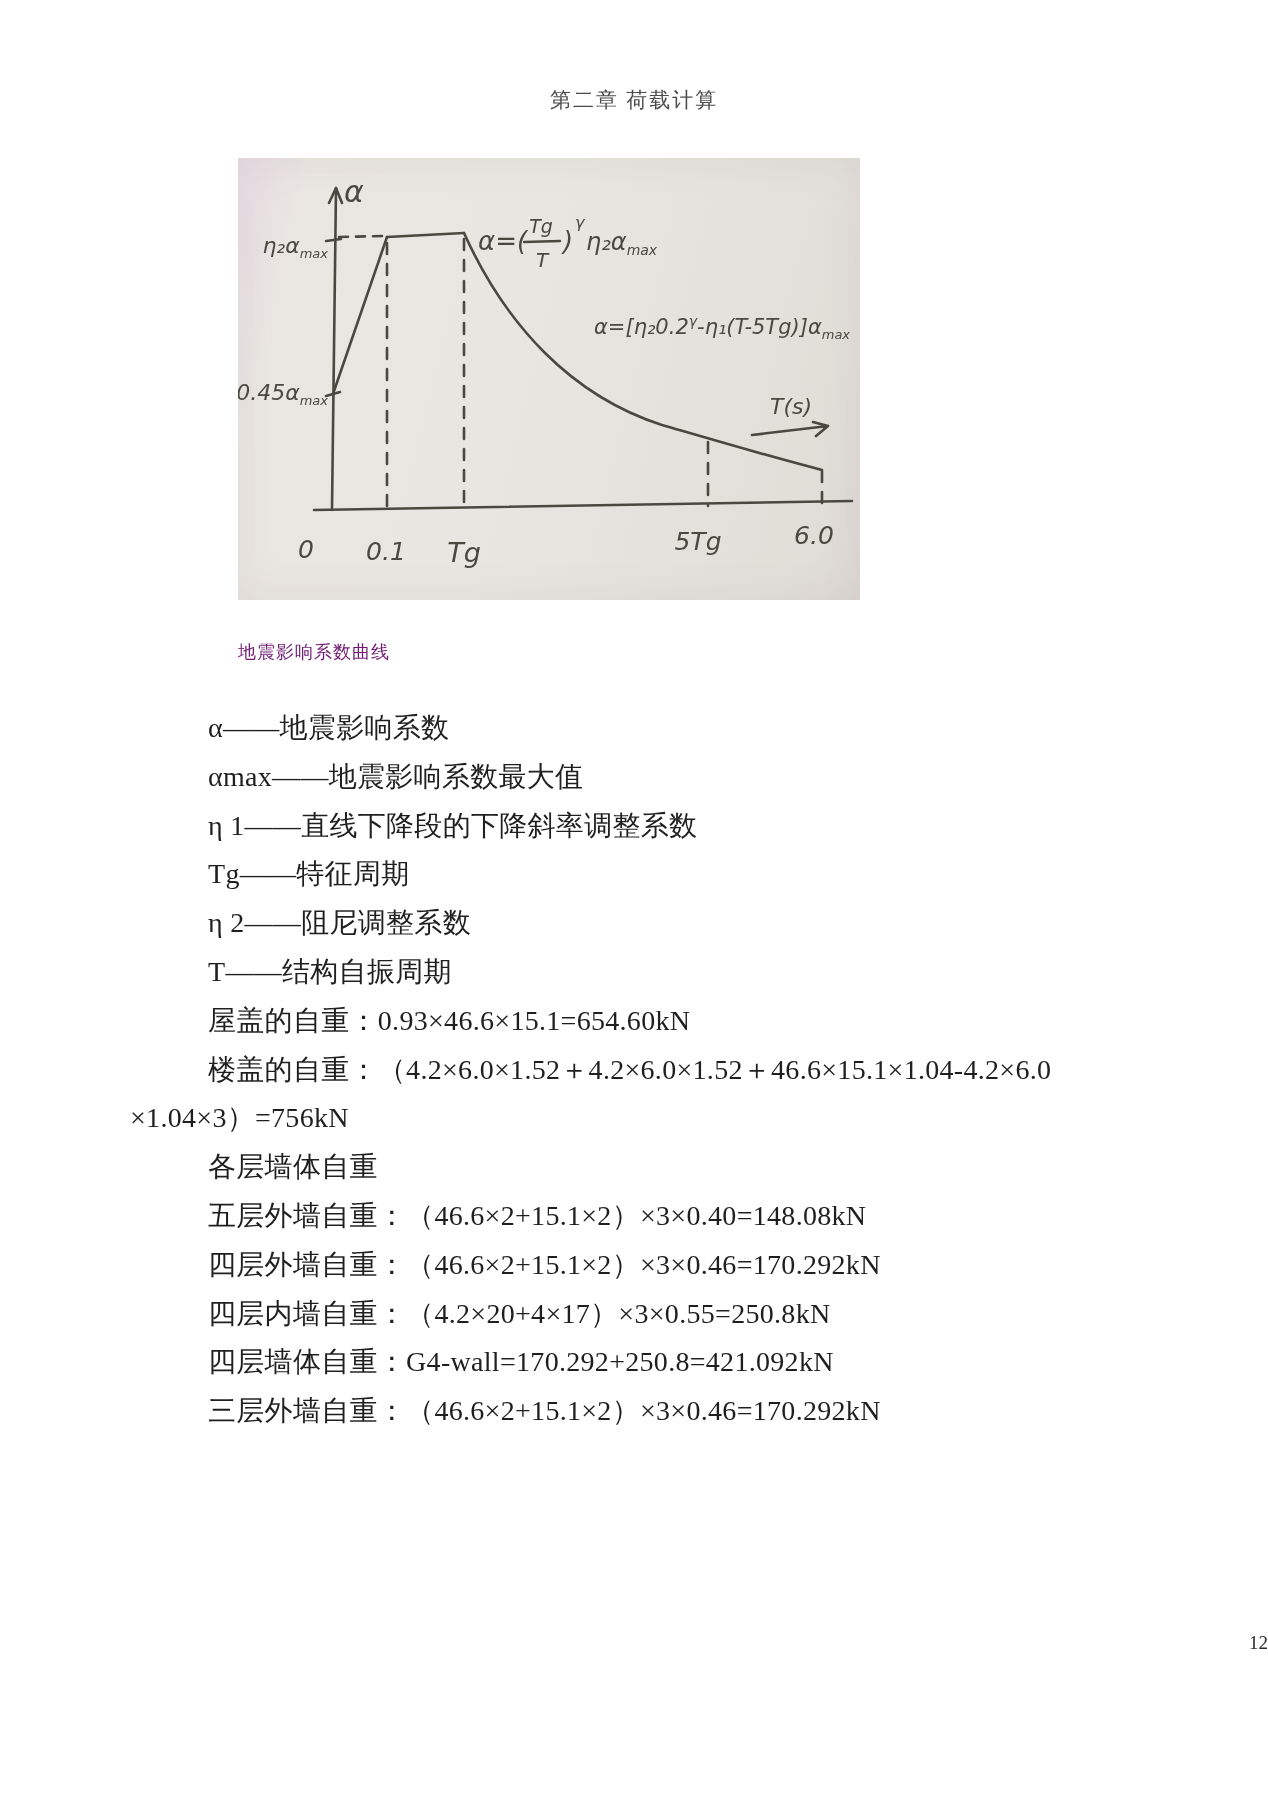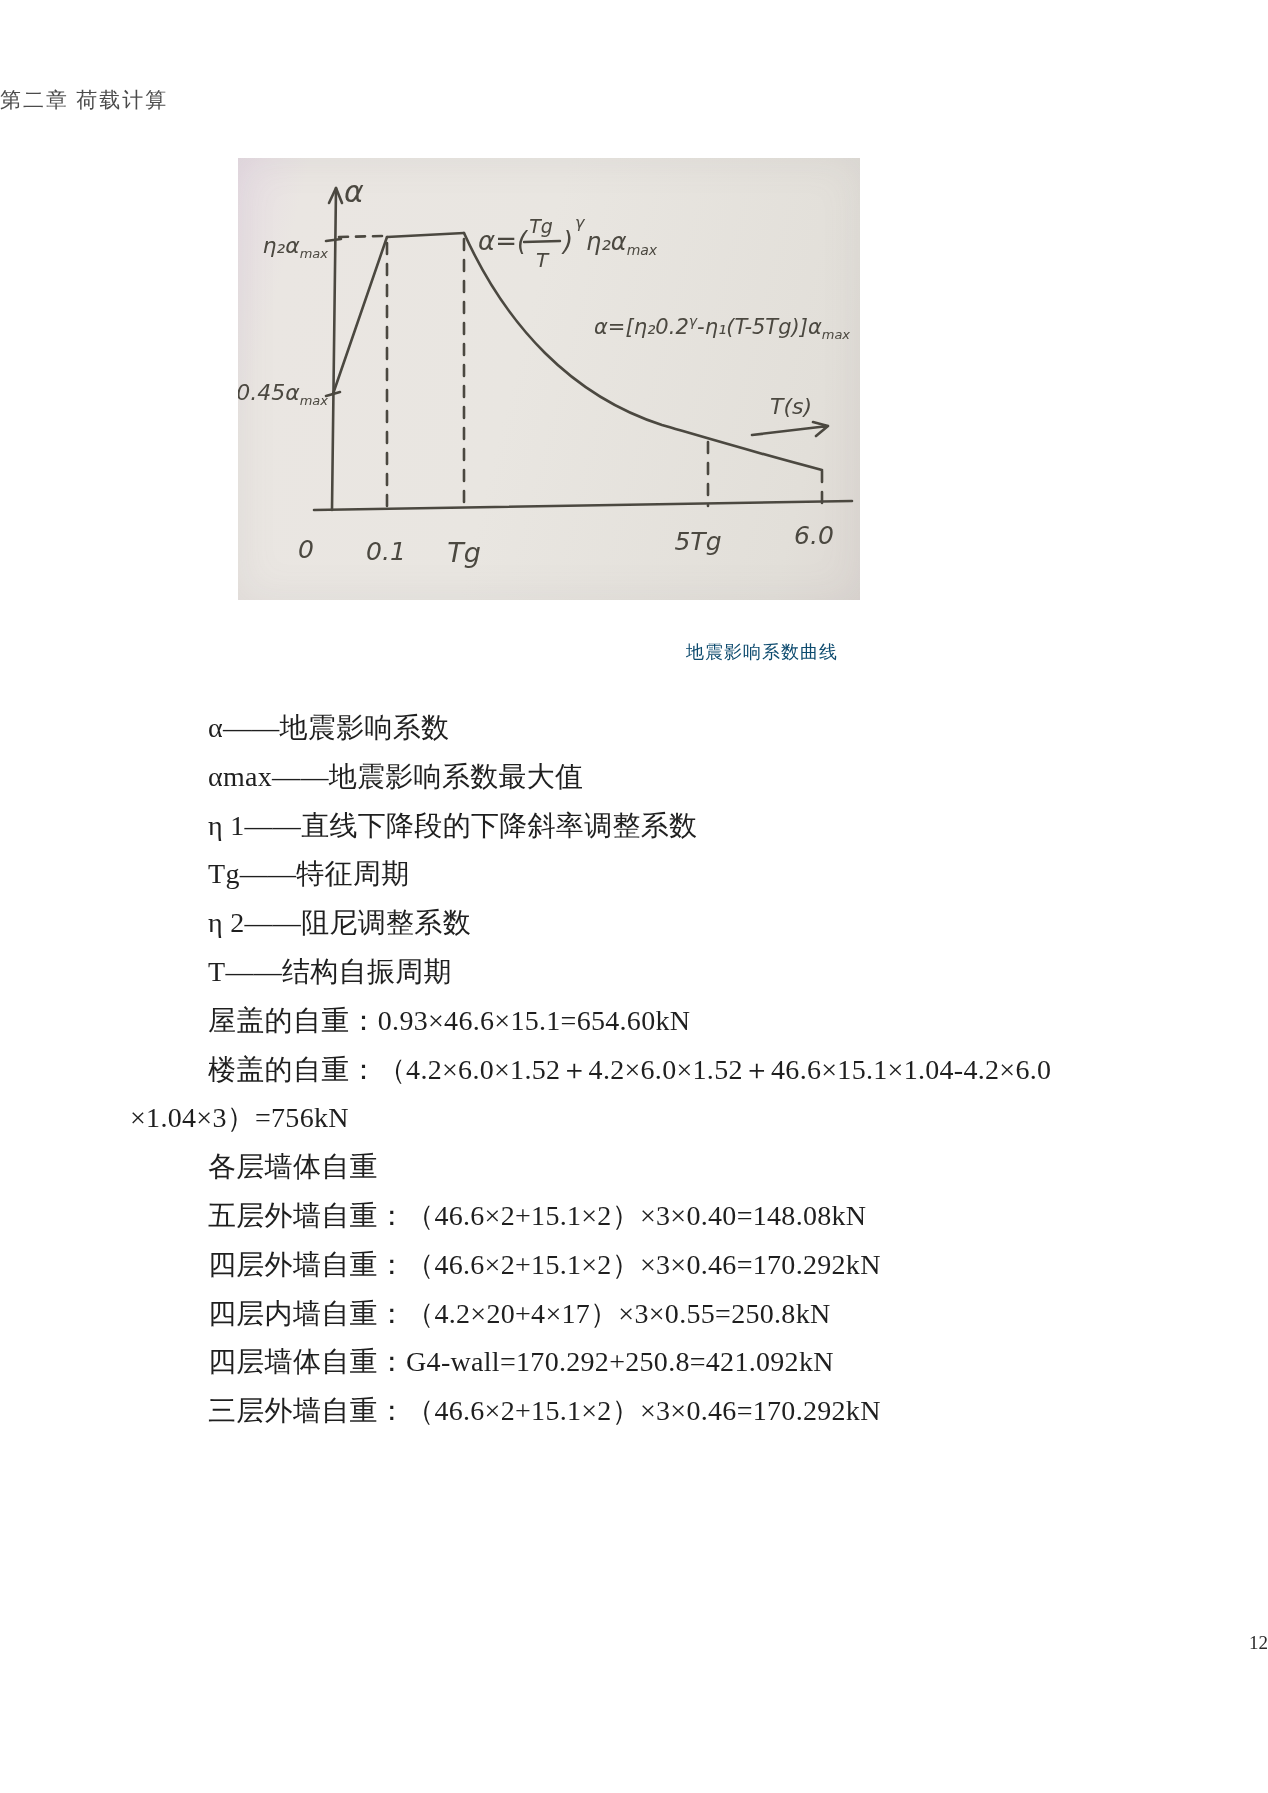"第二章 荷载计算" .chapter-header { text-align: none -> center }
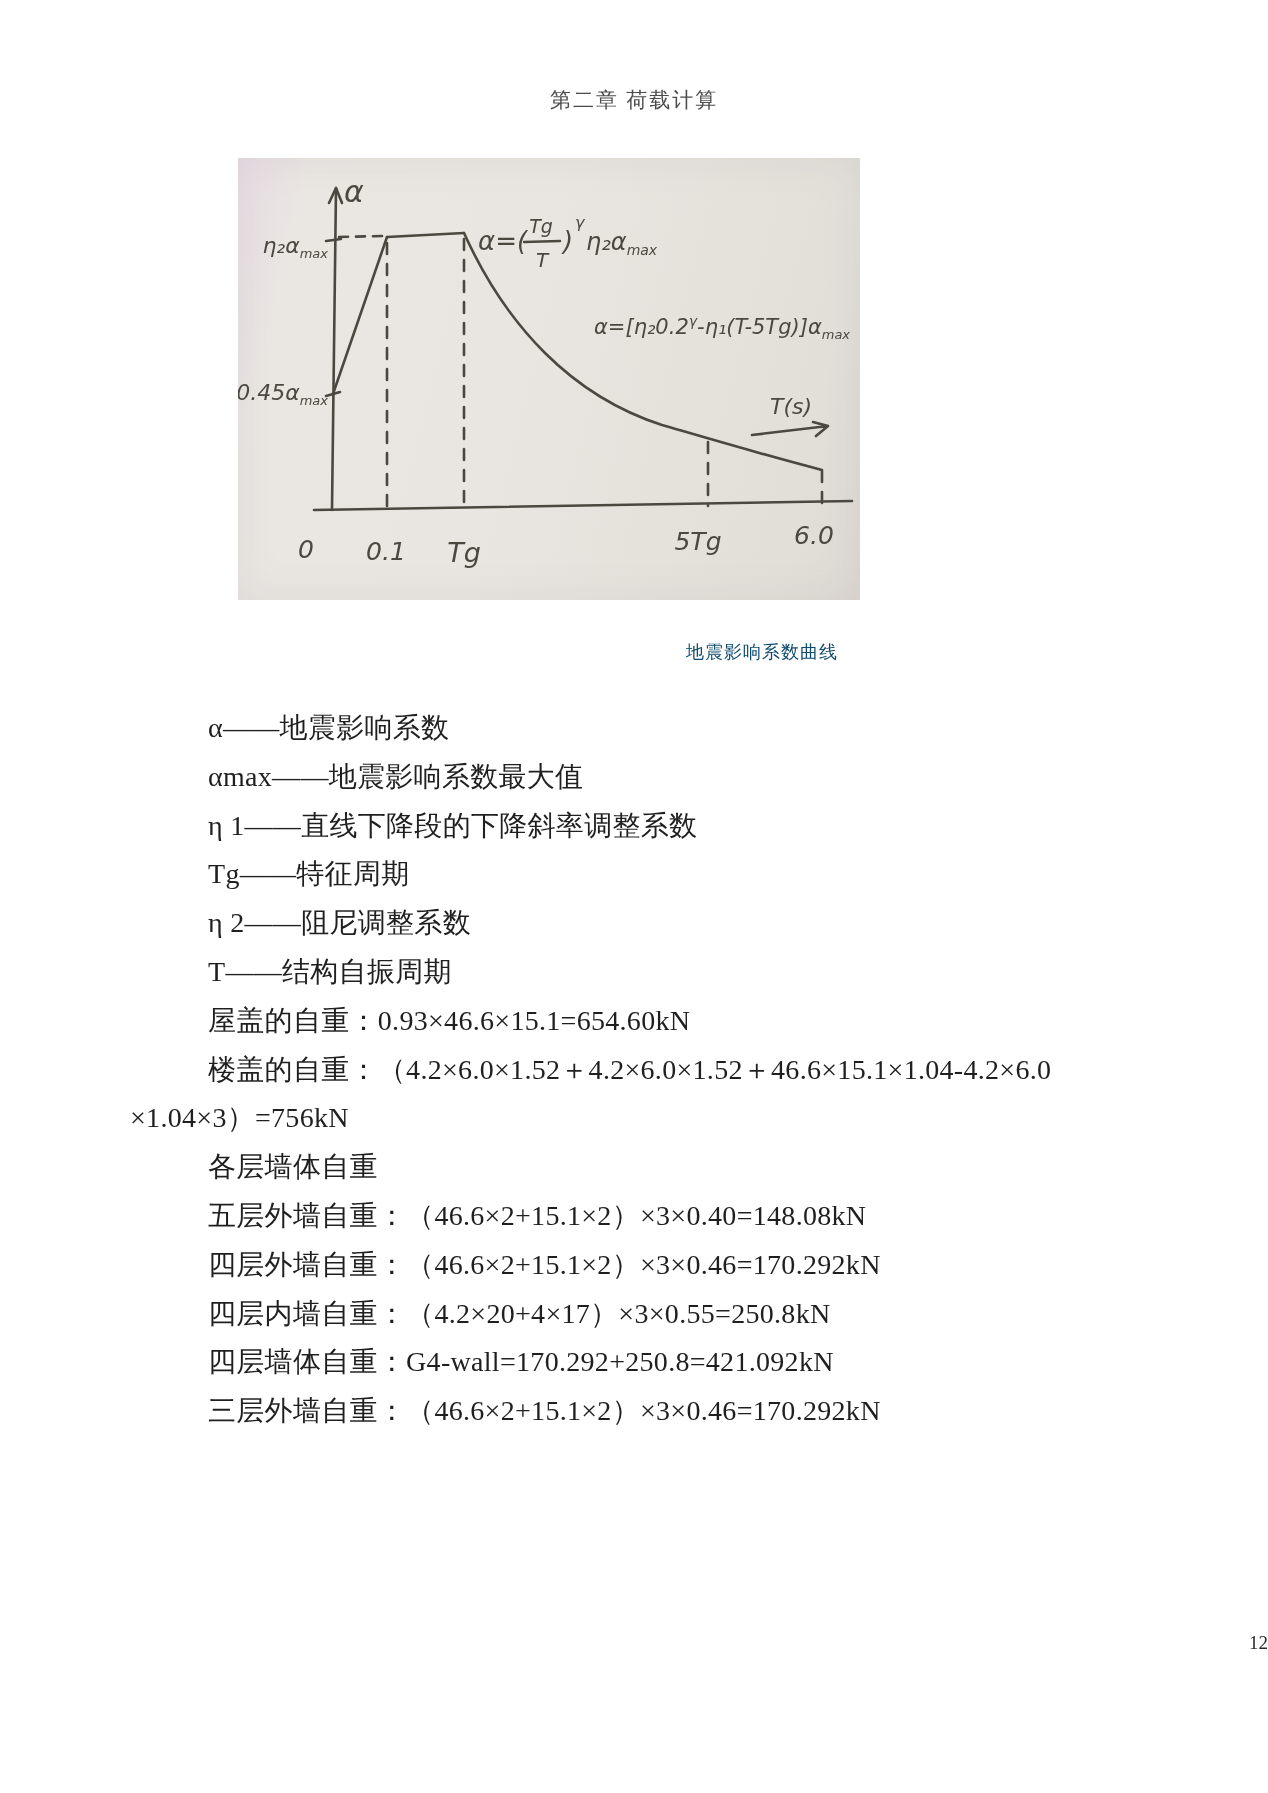"地震影响系数曲线" .caption { color: #0c4a6e -> #701a75; text-align: right -> left }
